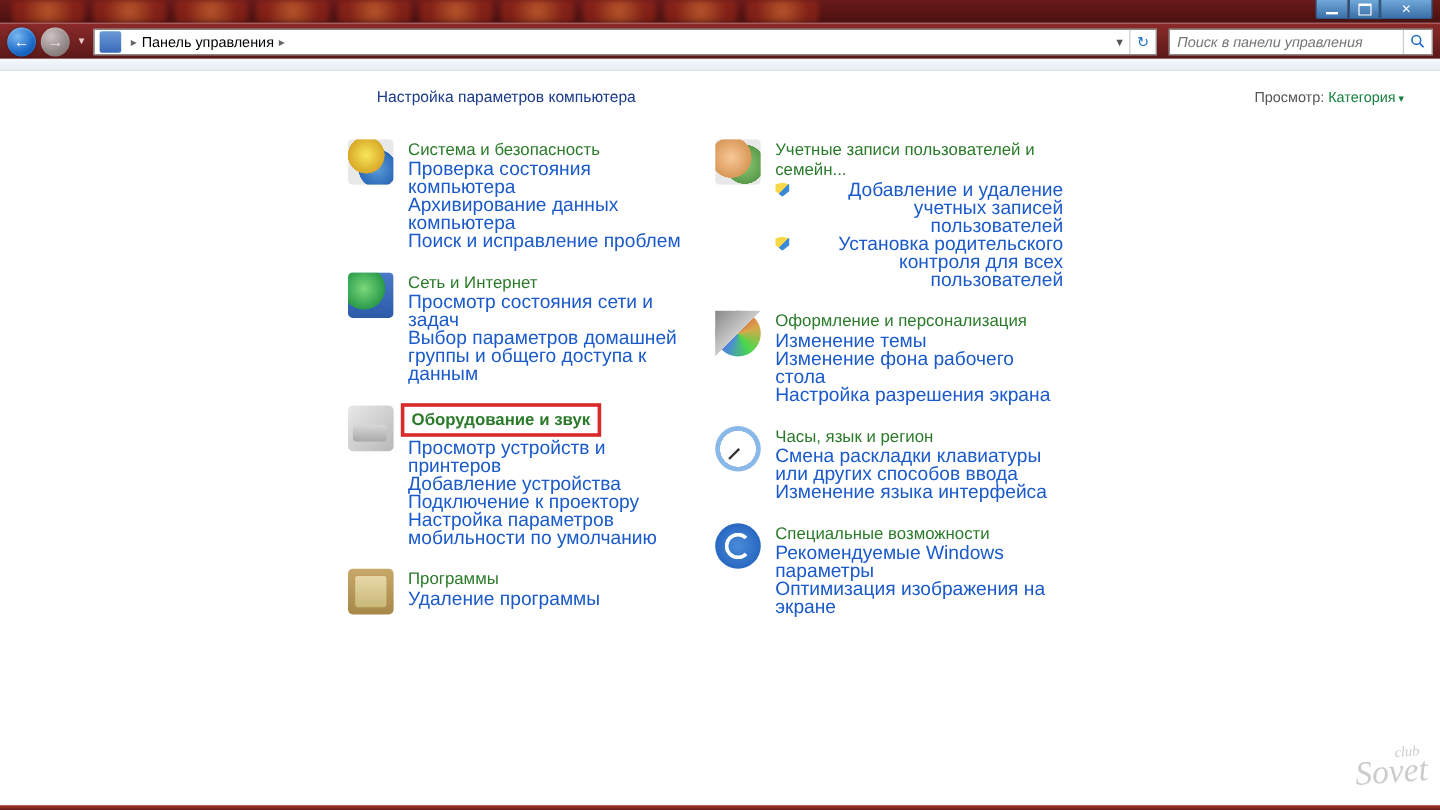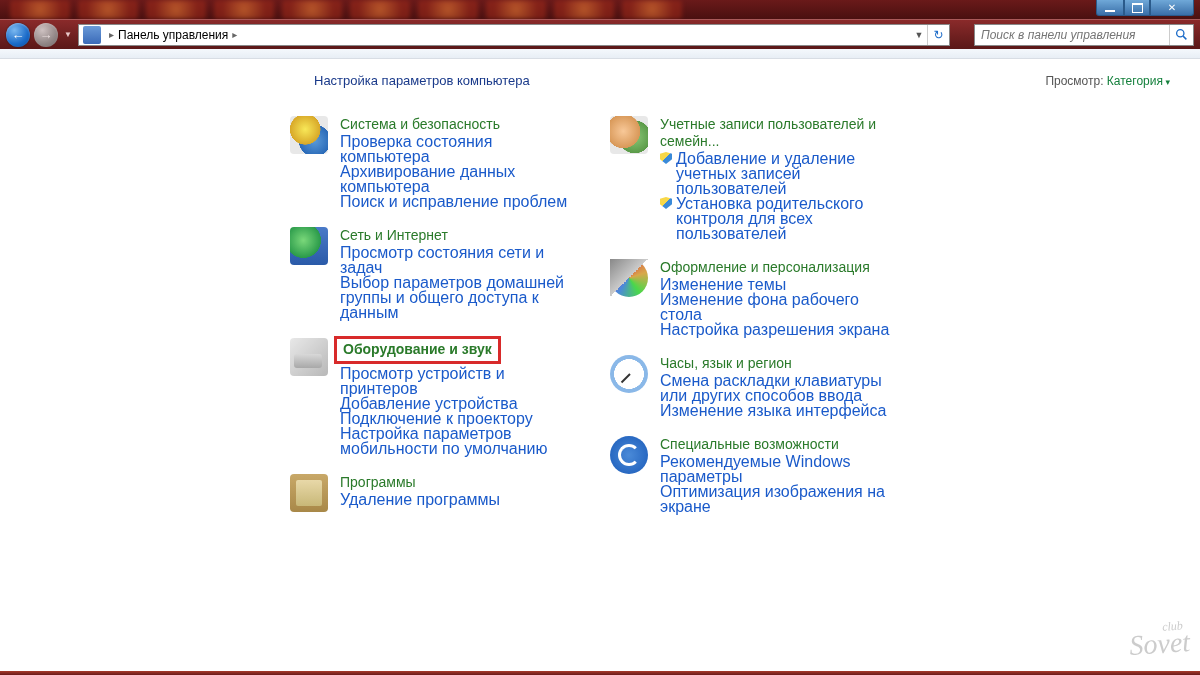"Поиск в панели управления" .searchbox { margin-left: 20px -> 6px }
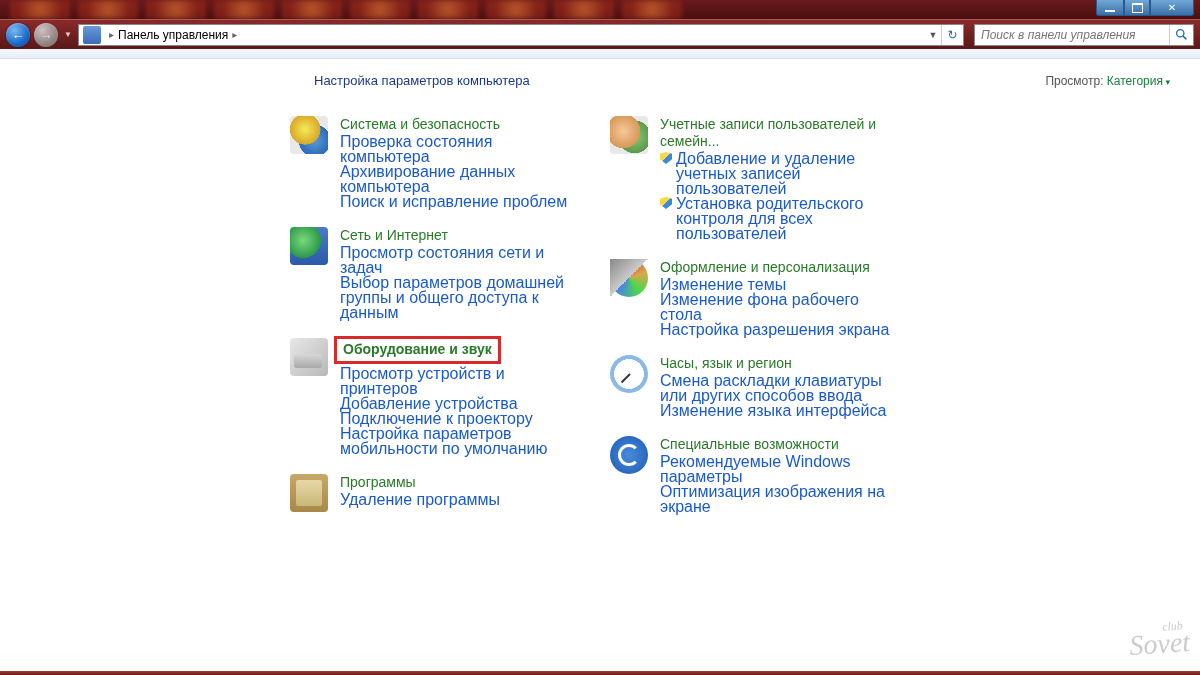"Система и безопасность" .columns { gap: 30px -> 16px }
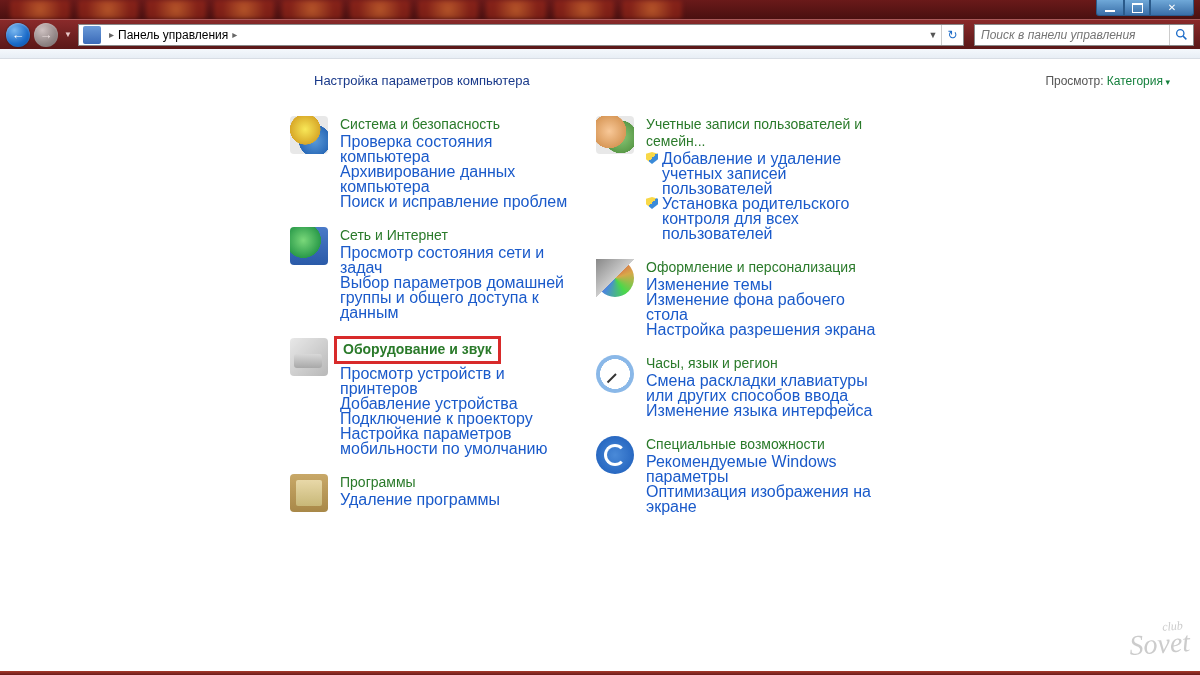"Добавление и удаление учетных записей" .shield-link { text-align: none -> right }
